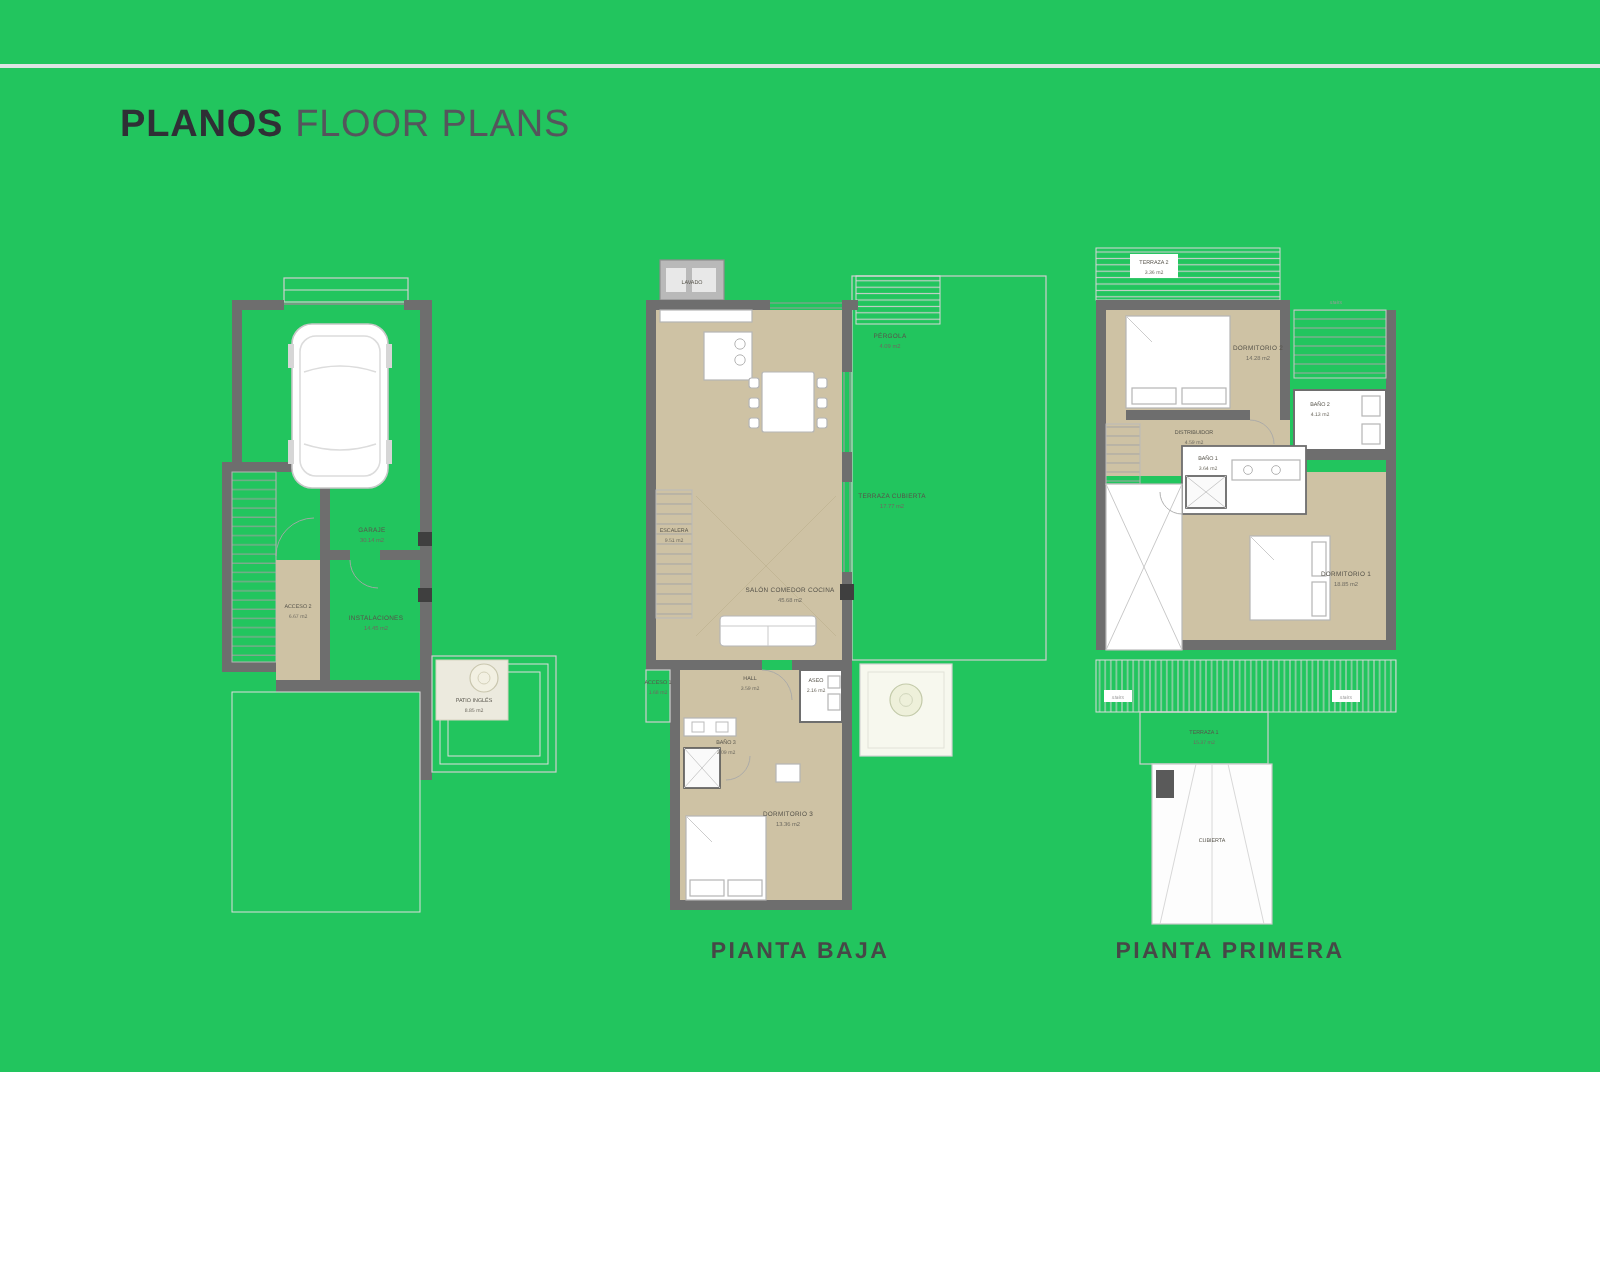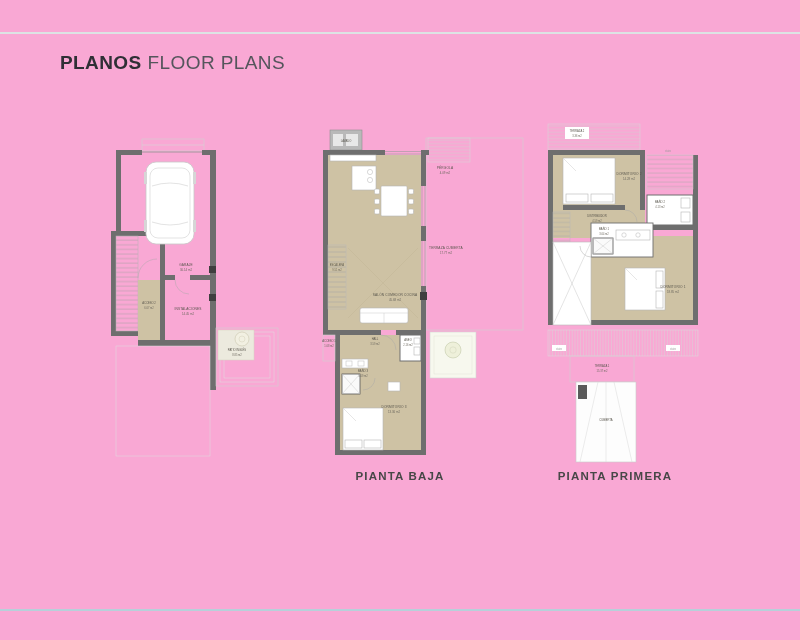"PLANOS FLOOR PLANS" .page { background: #f9a8d4 -> #22c55e; height: 640px -> 536px }
